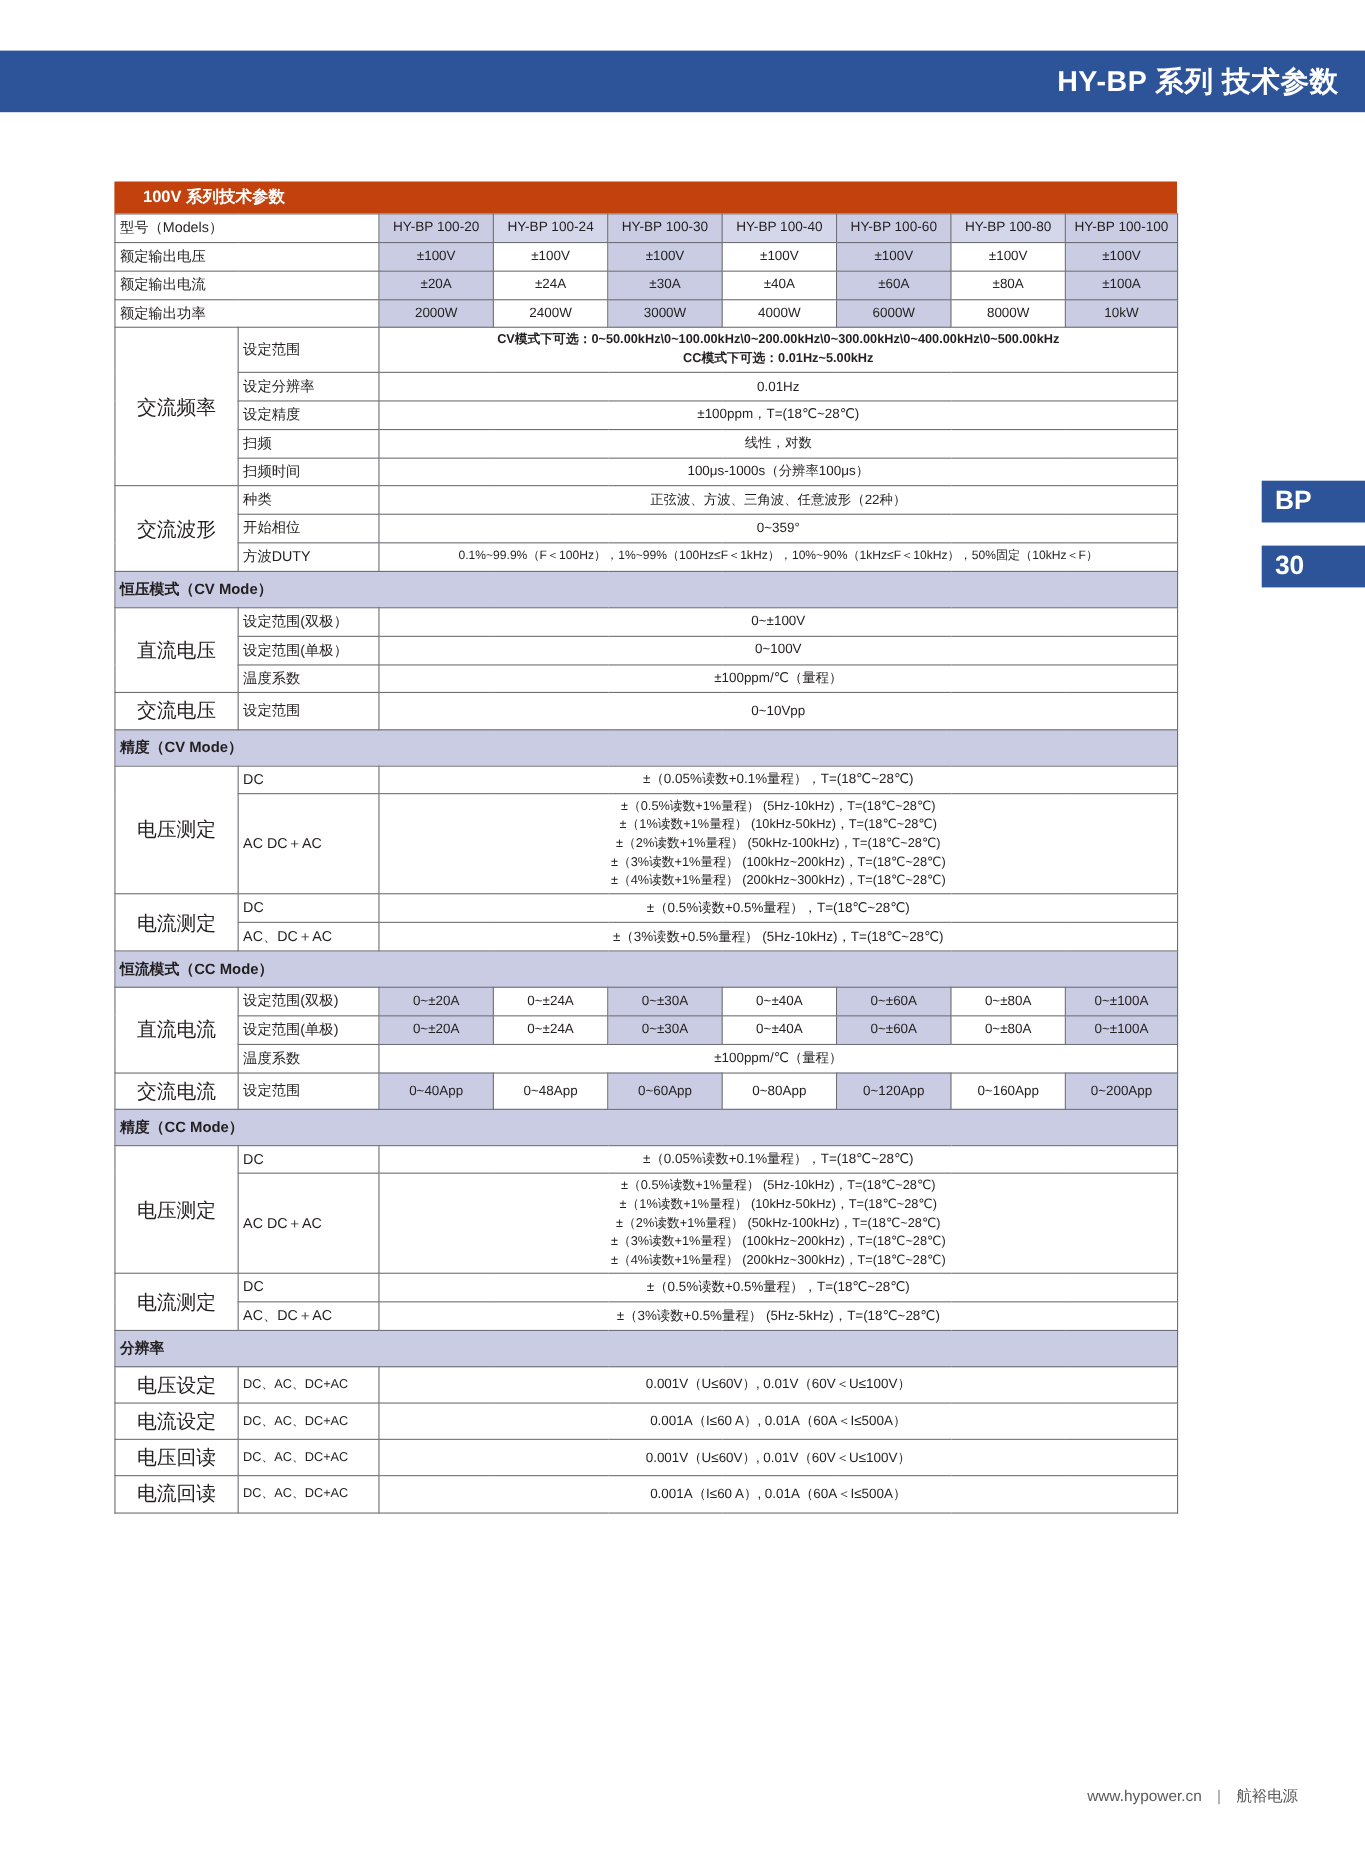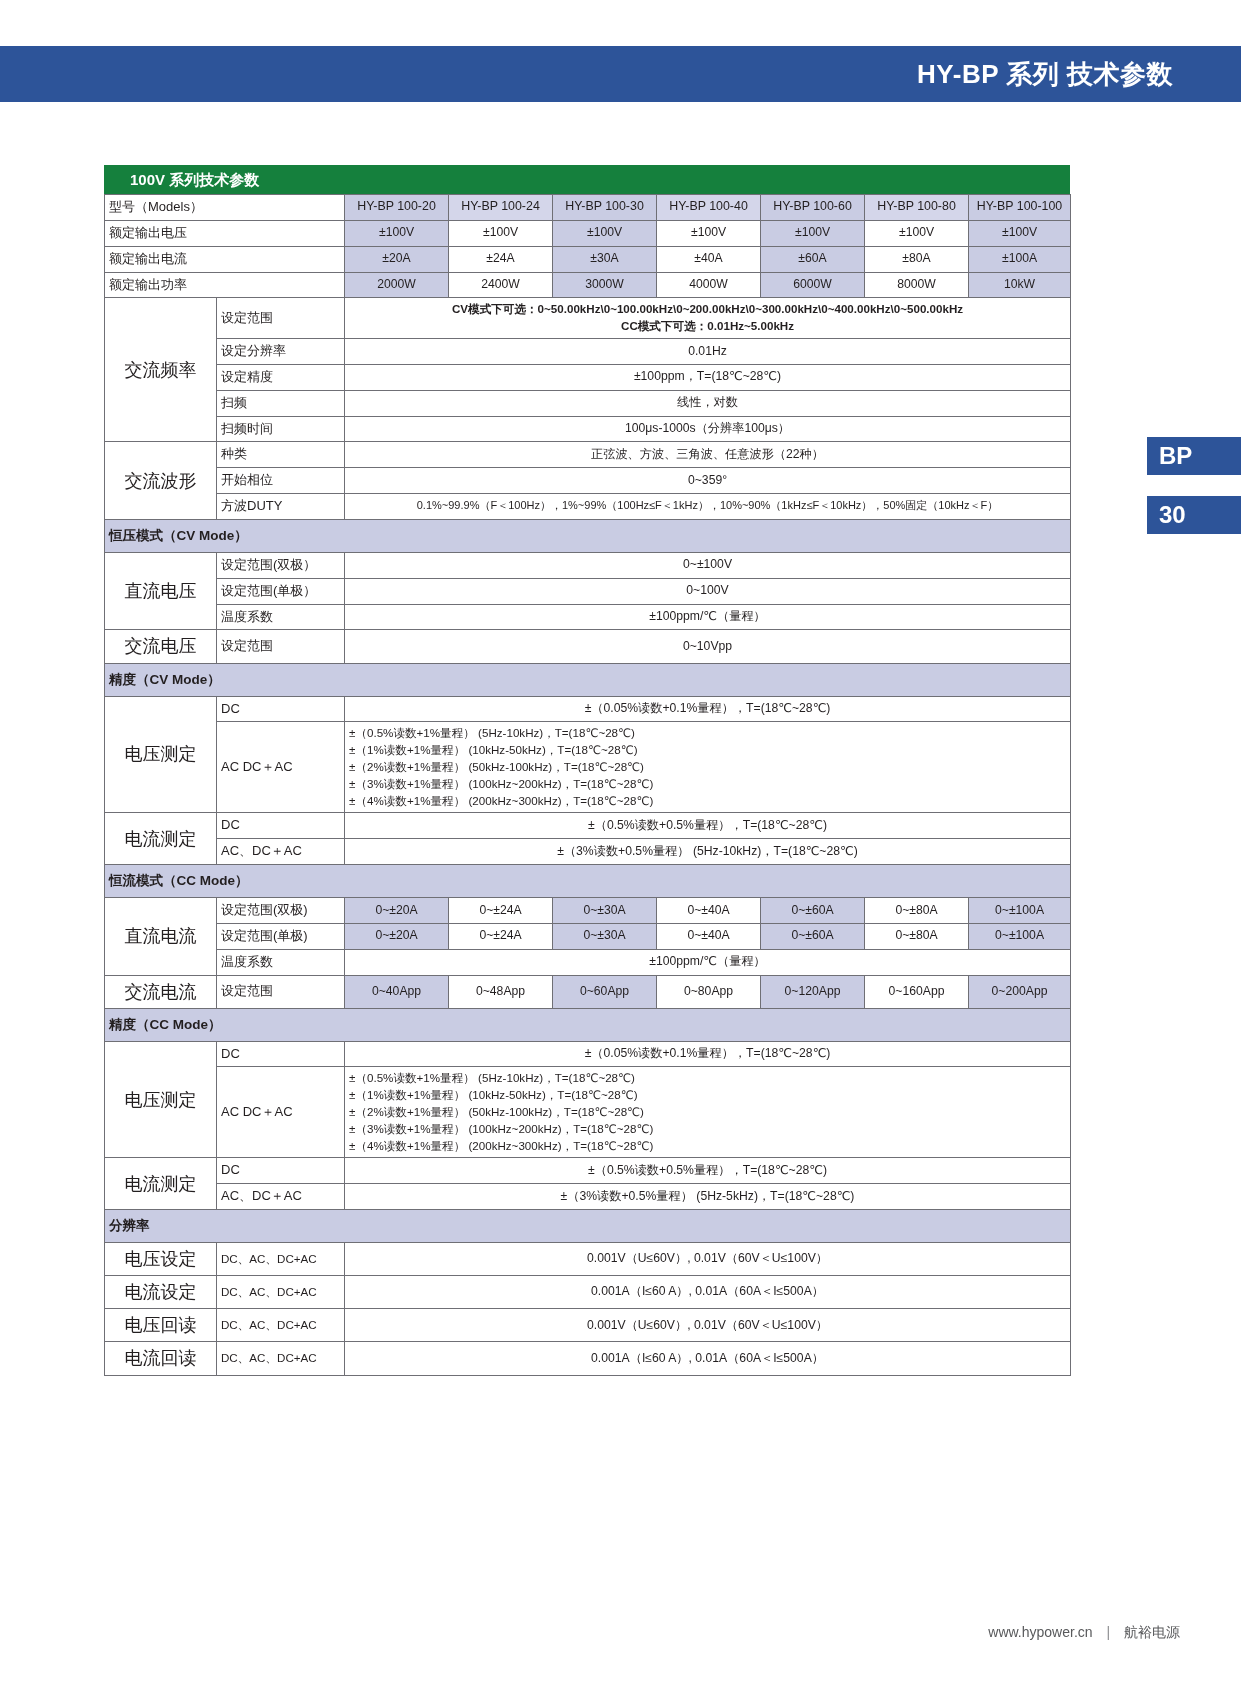"HY-BP 系列 技术参数" .header-title { padding-right: 68px -> 24px }
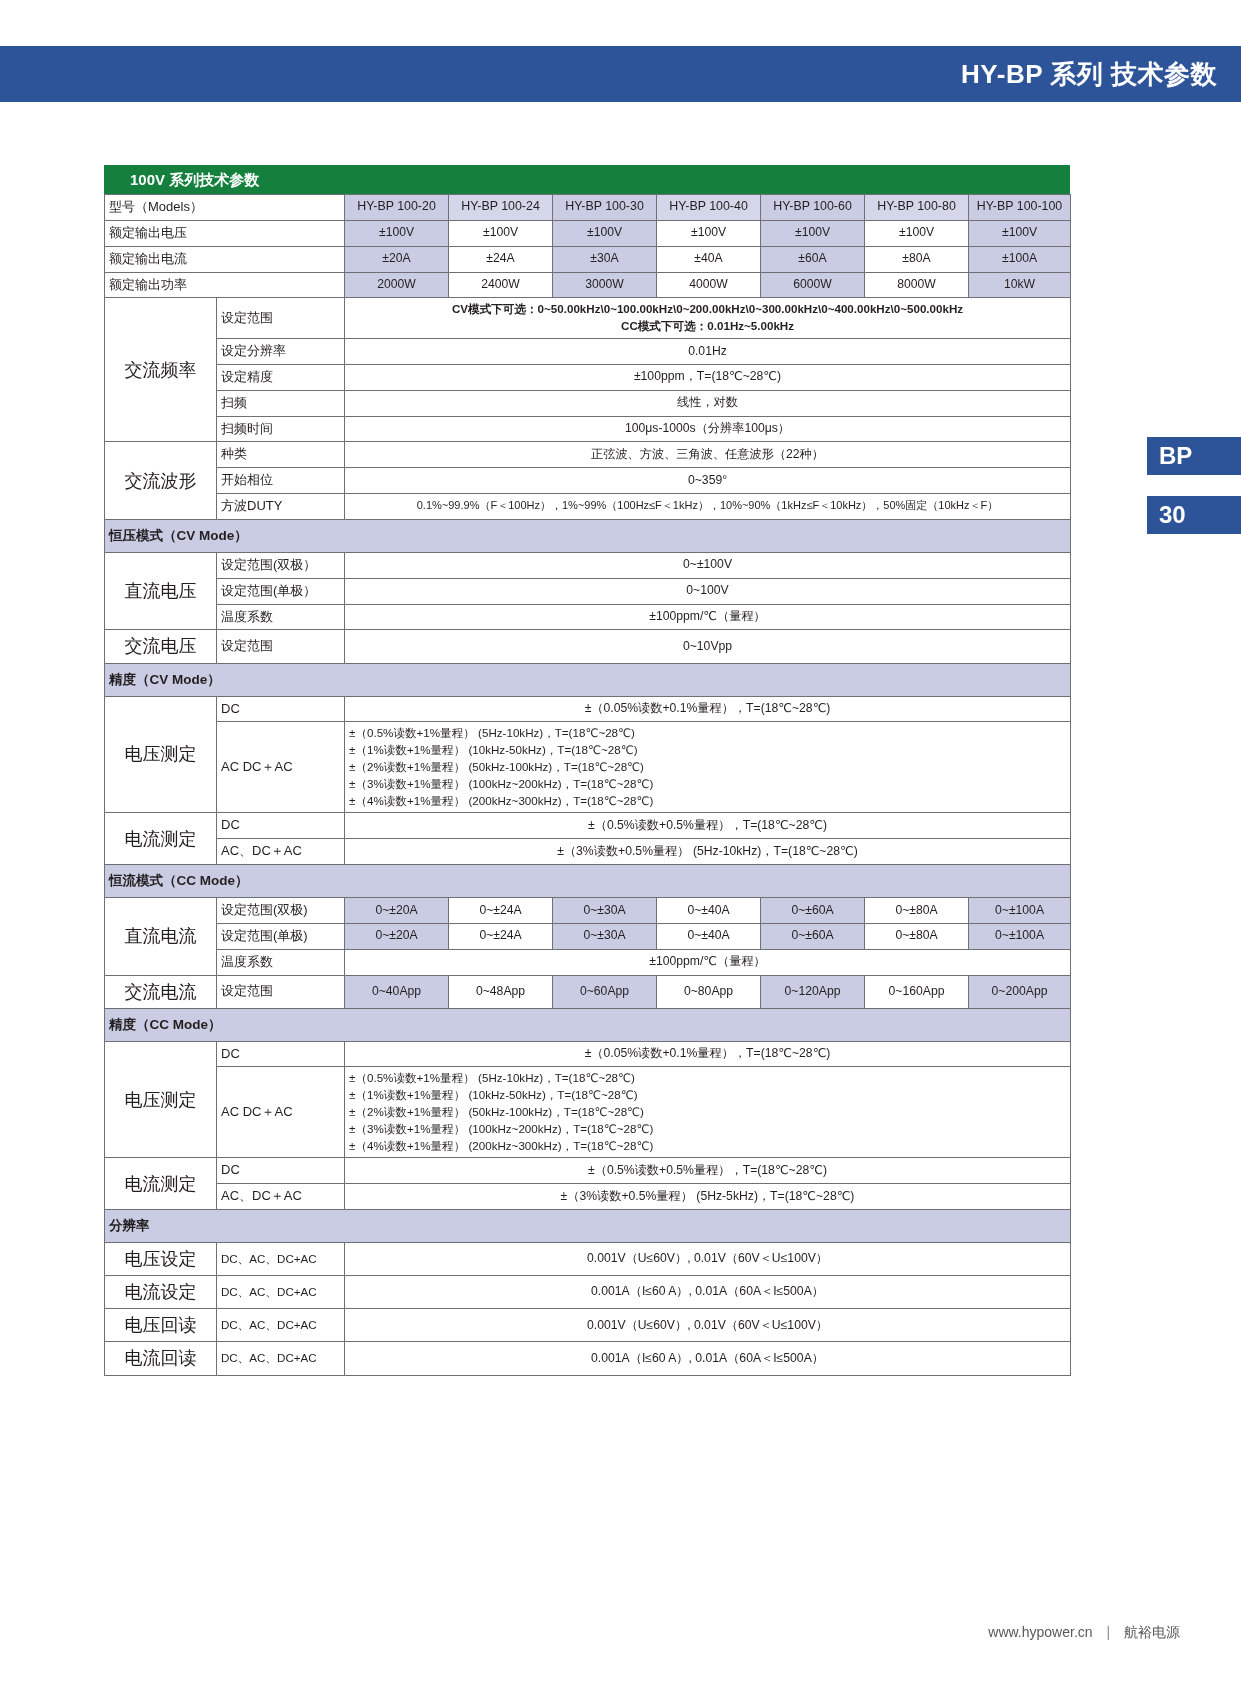"100V 系列技术参数" .section-title { background: #15803d -> #c2410c }
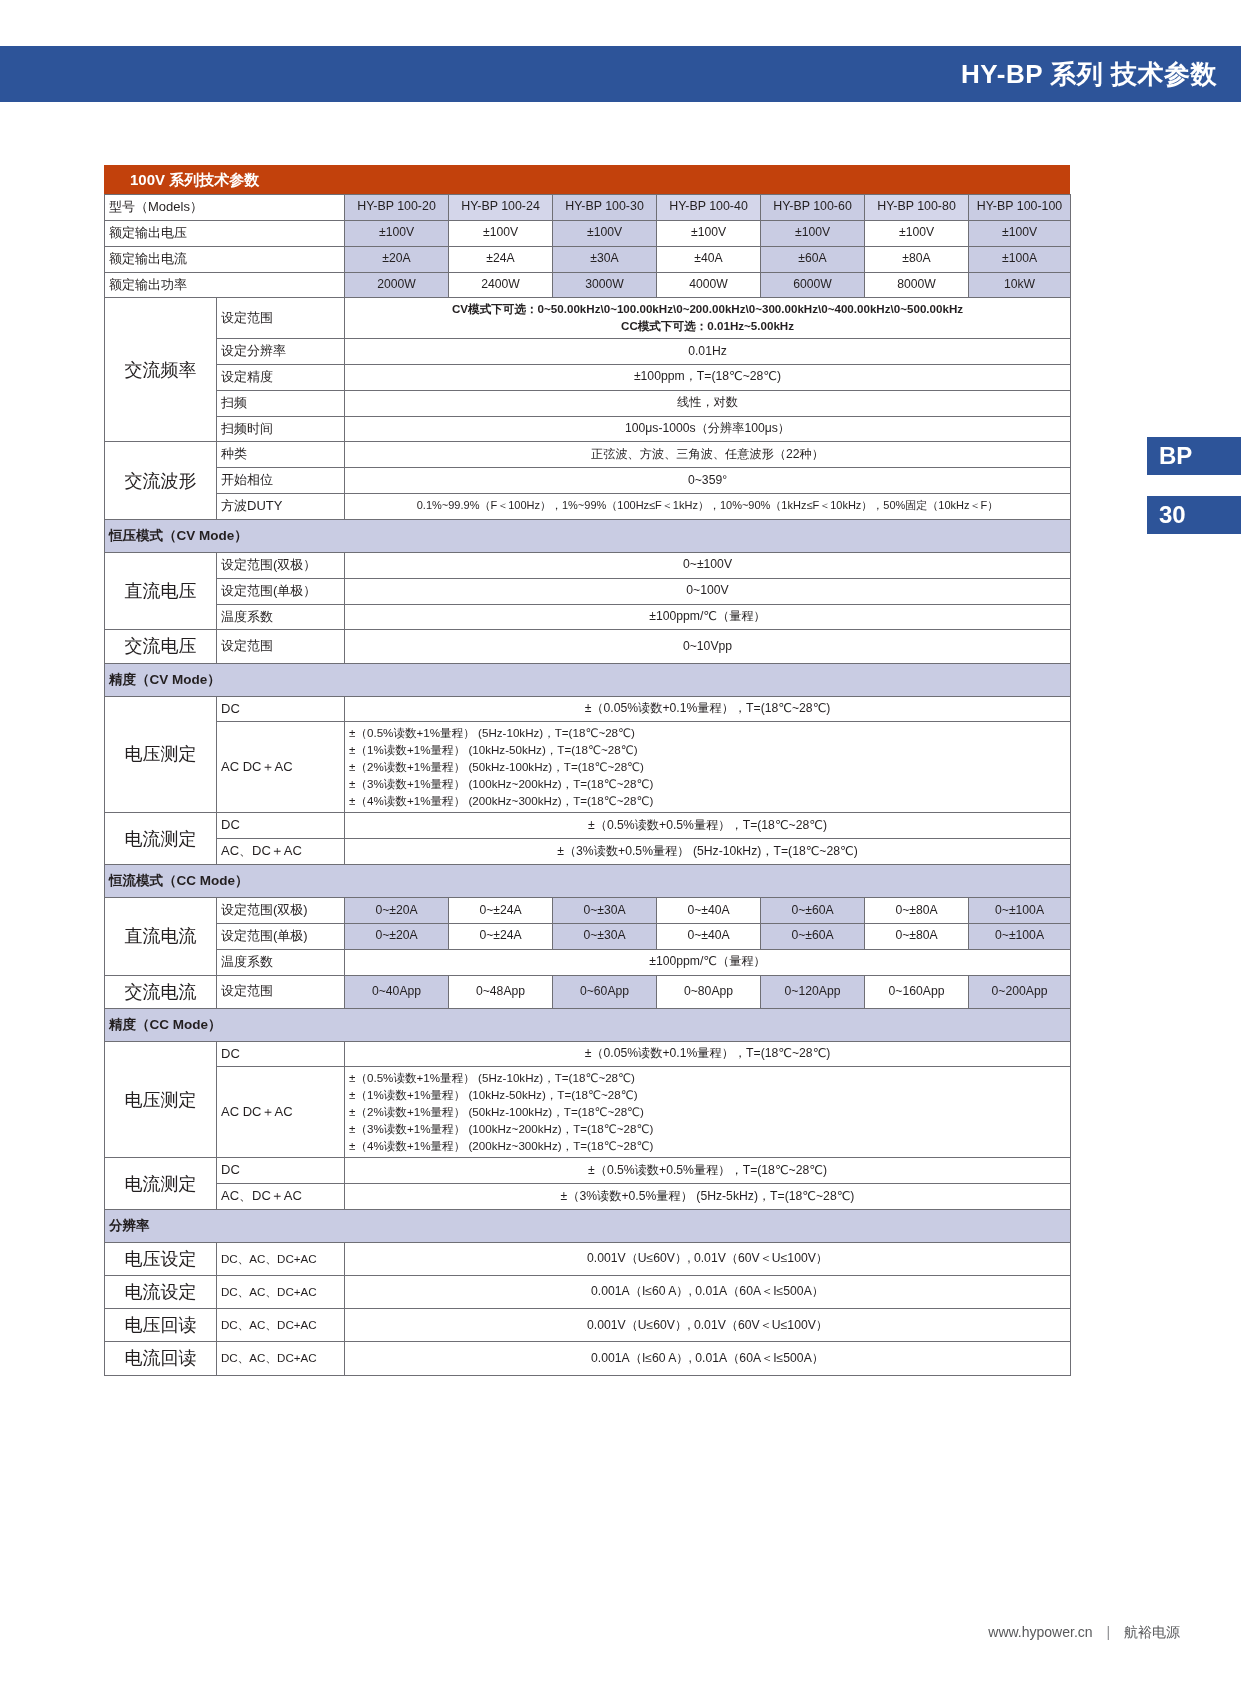"±（0.5%读数+1%量程） (5Hz-10kHz)，T=(18℃~28℃)" .multi { text-align: left -> center }
